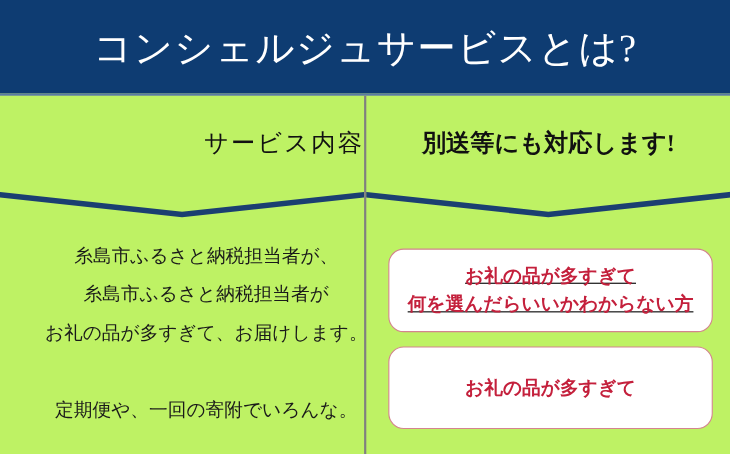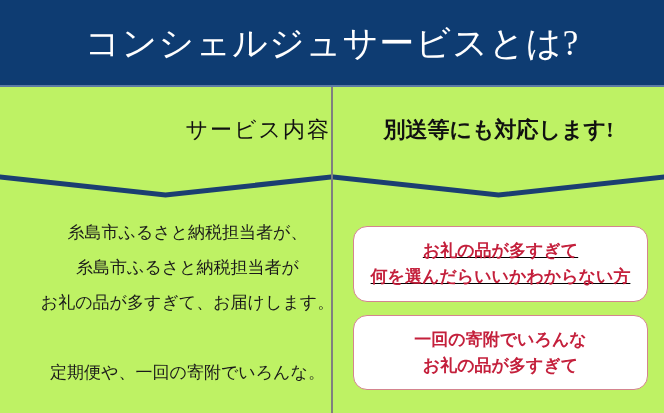"一回の寄附でいろんな" span.rline { html: <span>一回の寄附でいろんな</span> -> none }
